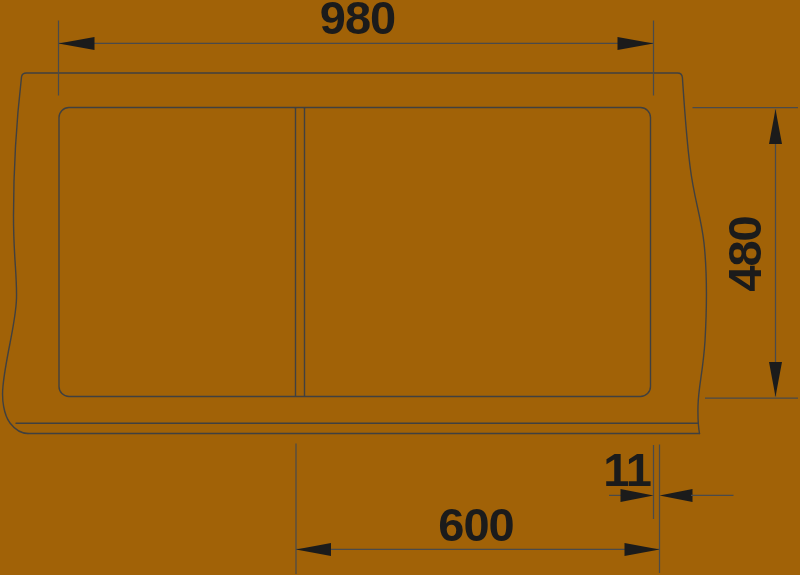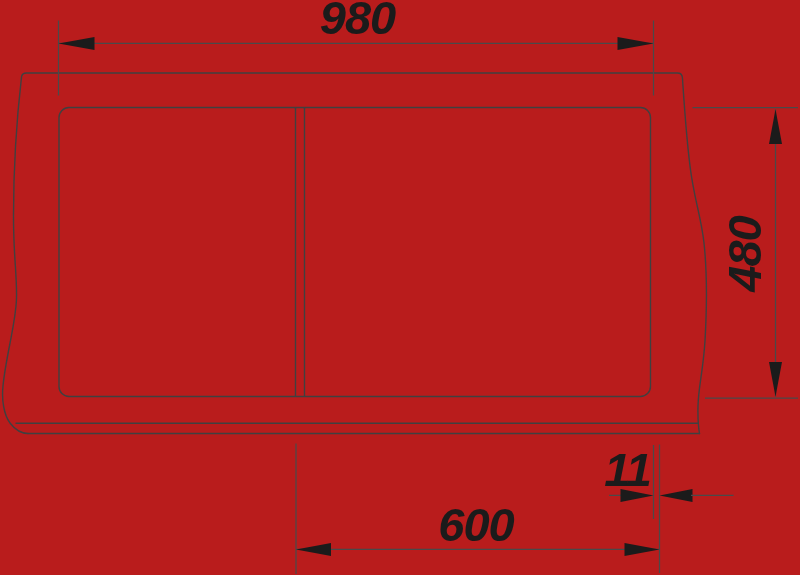"980" .canvas { background: #b91c1c -> #a16207; font-style: italic -> none }
